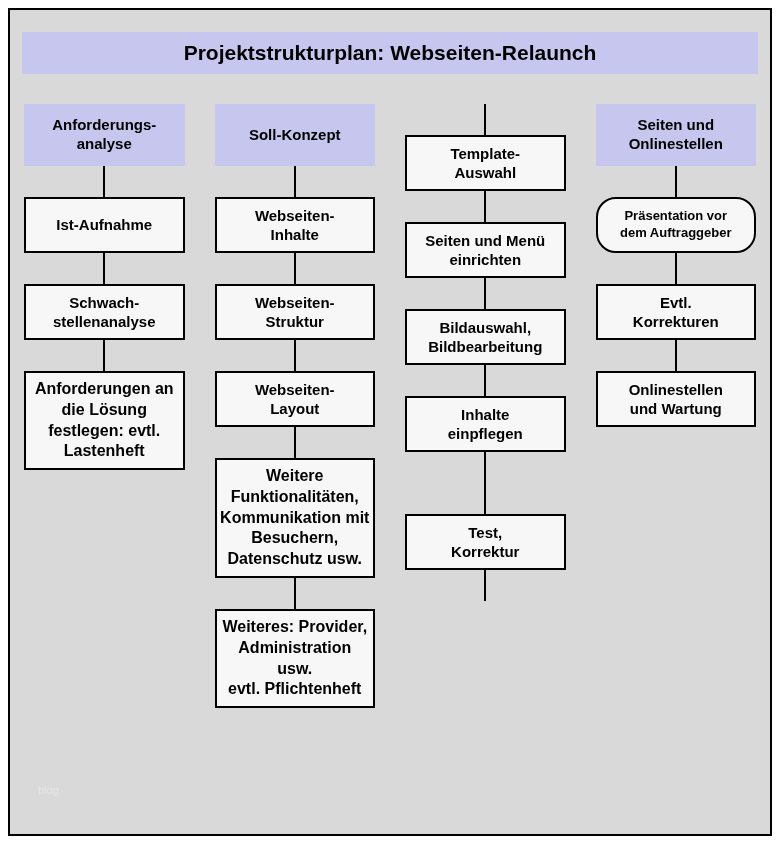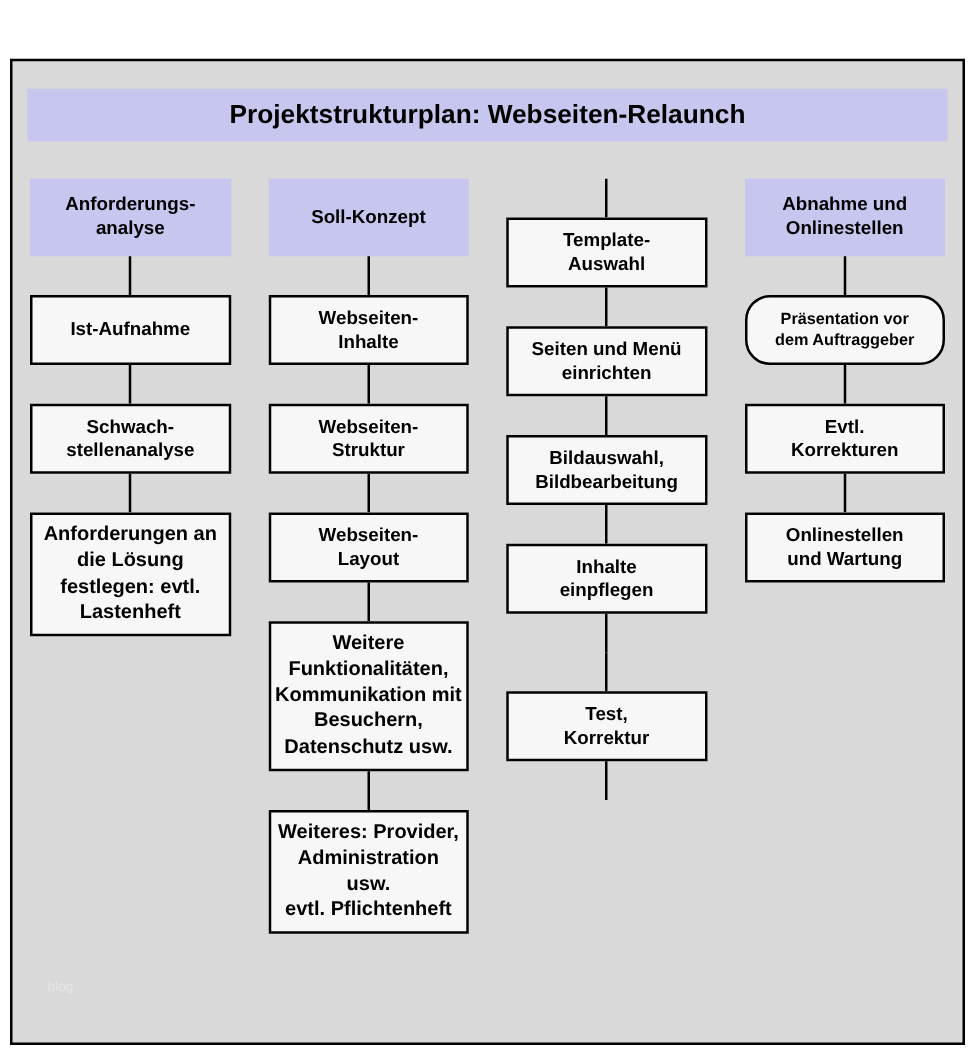"Projektstrukturplan: Webseiten-Relaunch" .frame { margin-top: 39px -> none }
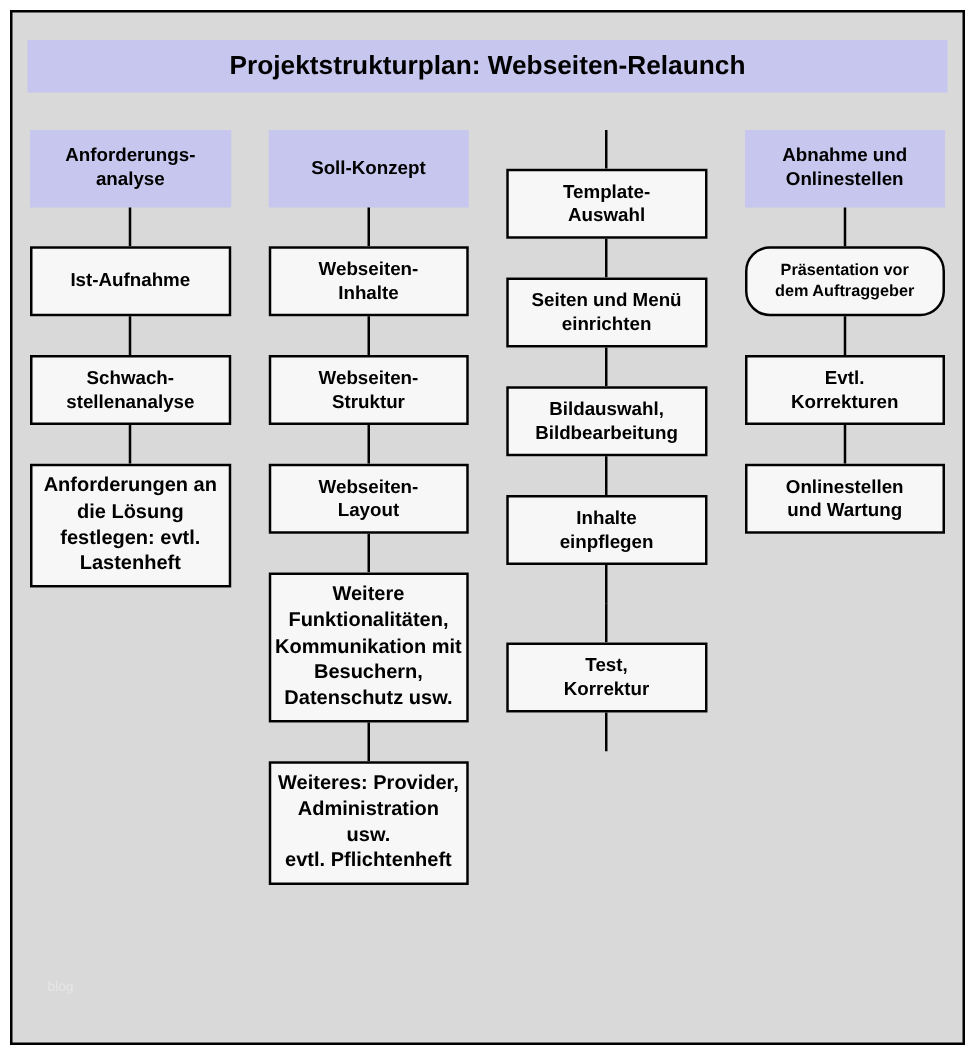"Abnahme und" div.hdr { text: Abnahme -> Seiten }
